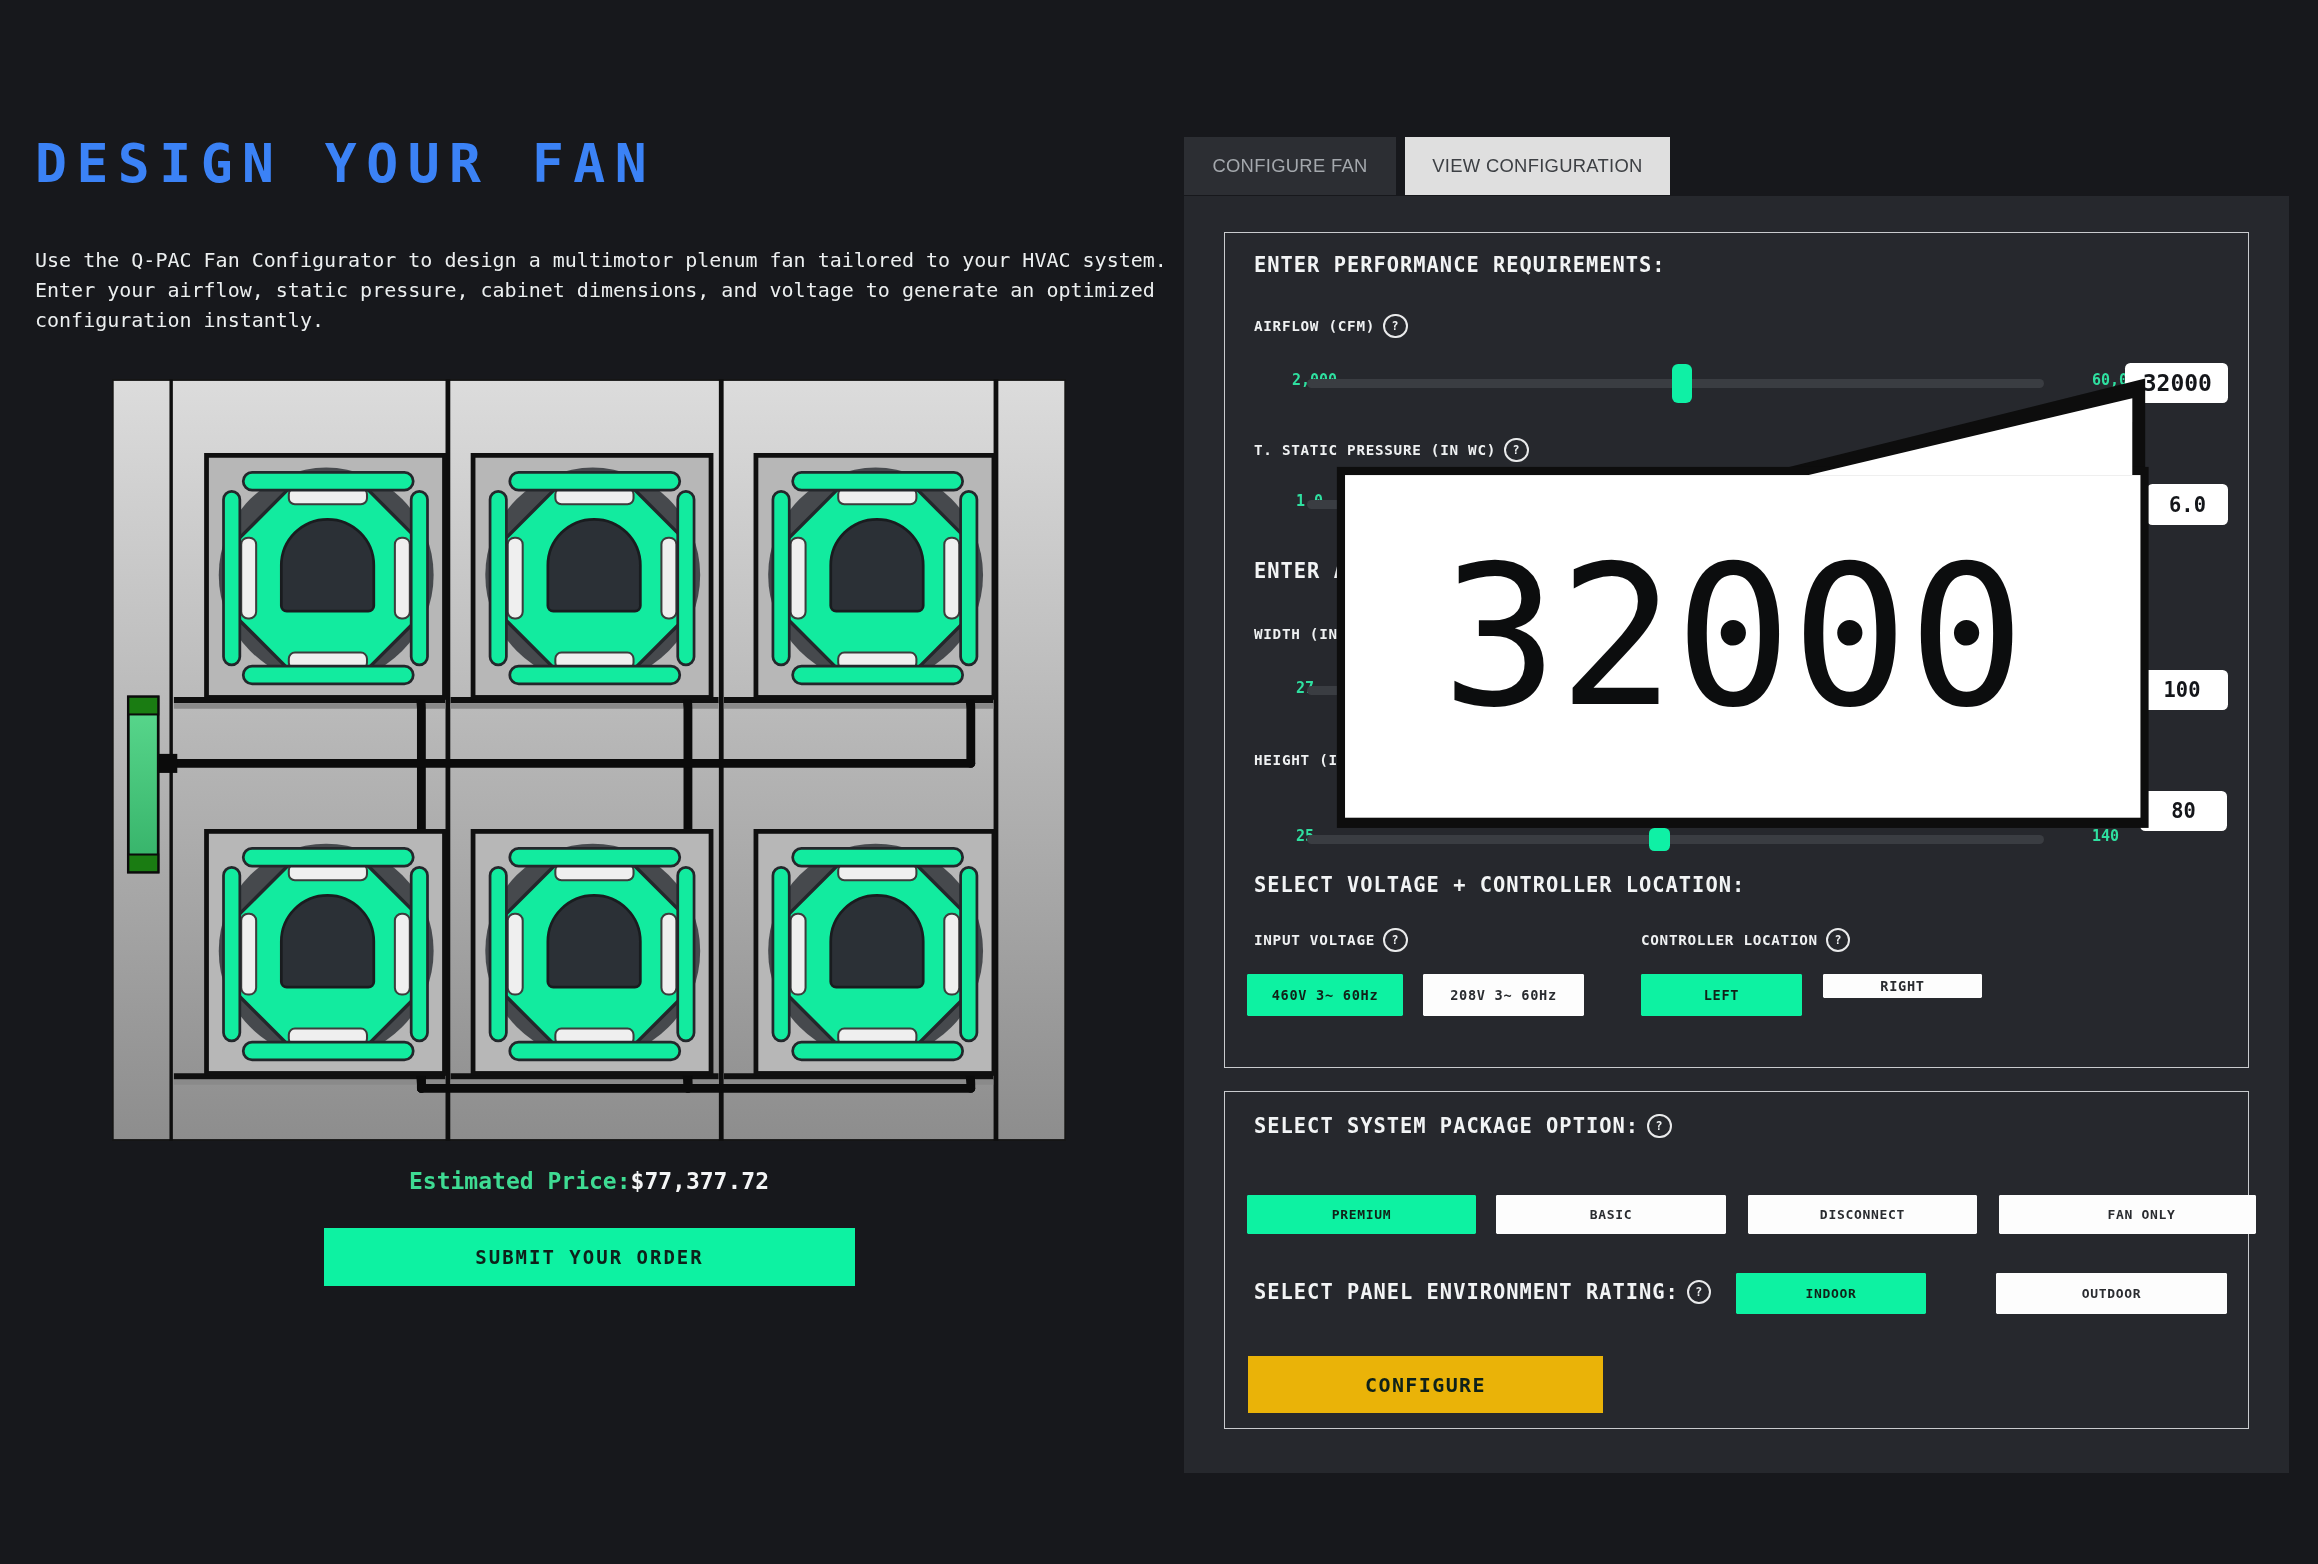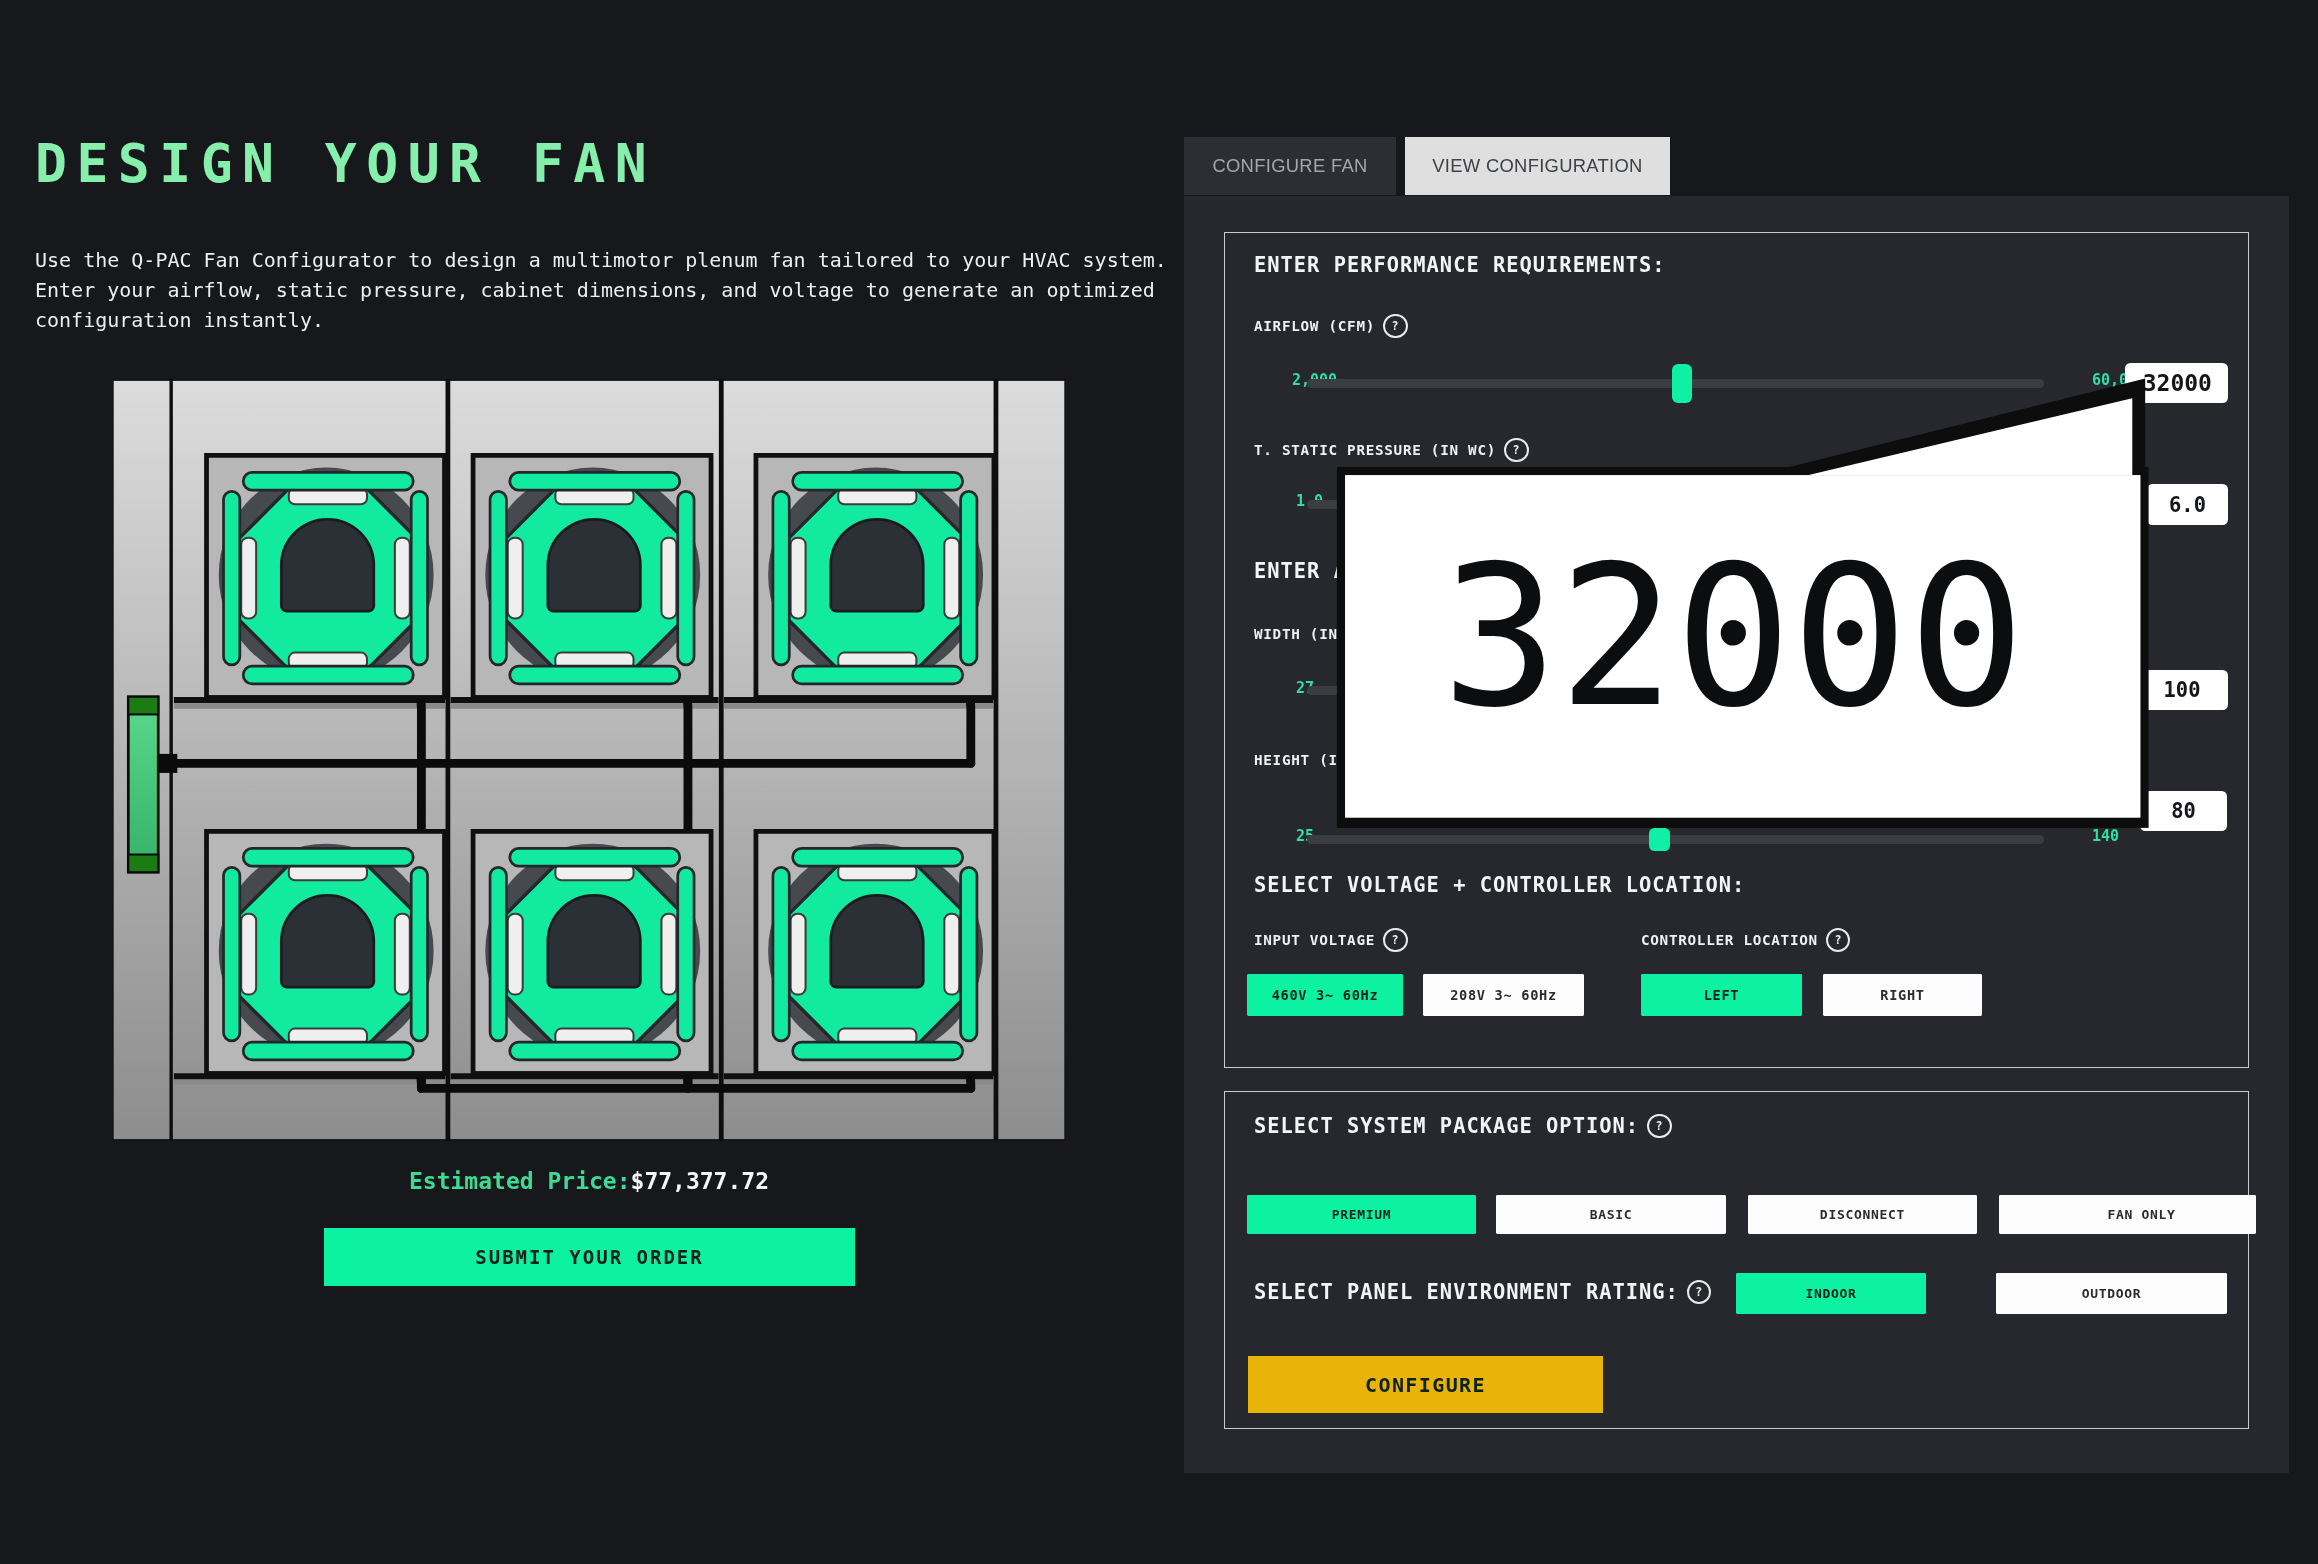"DESIGN YOUR FAN" .title { color: #86efac -> #3b82f6 }
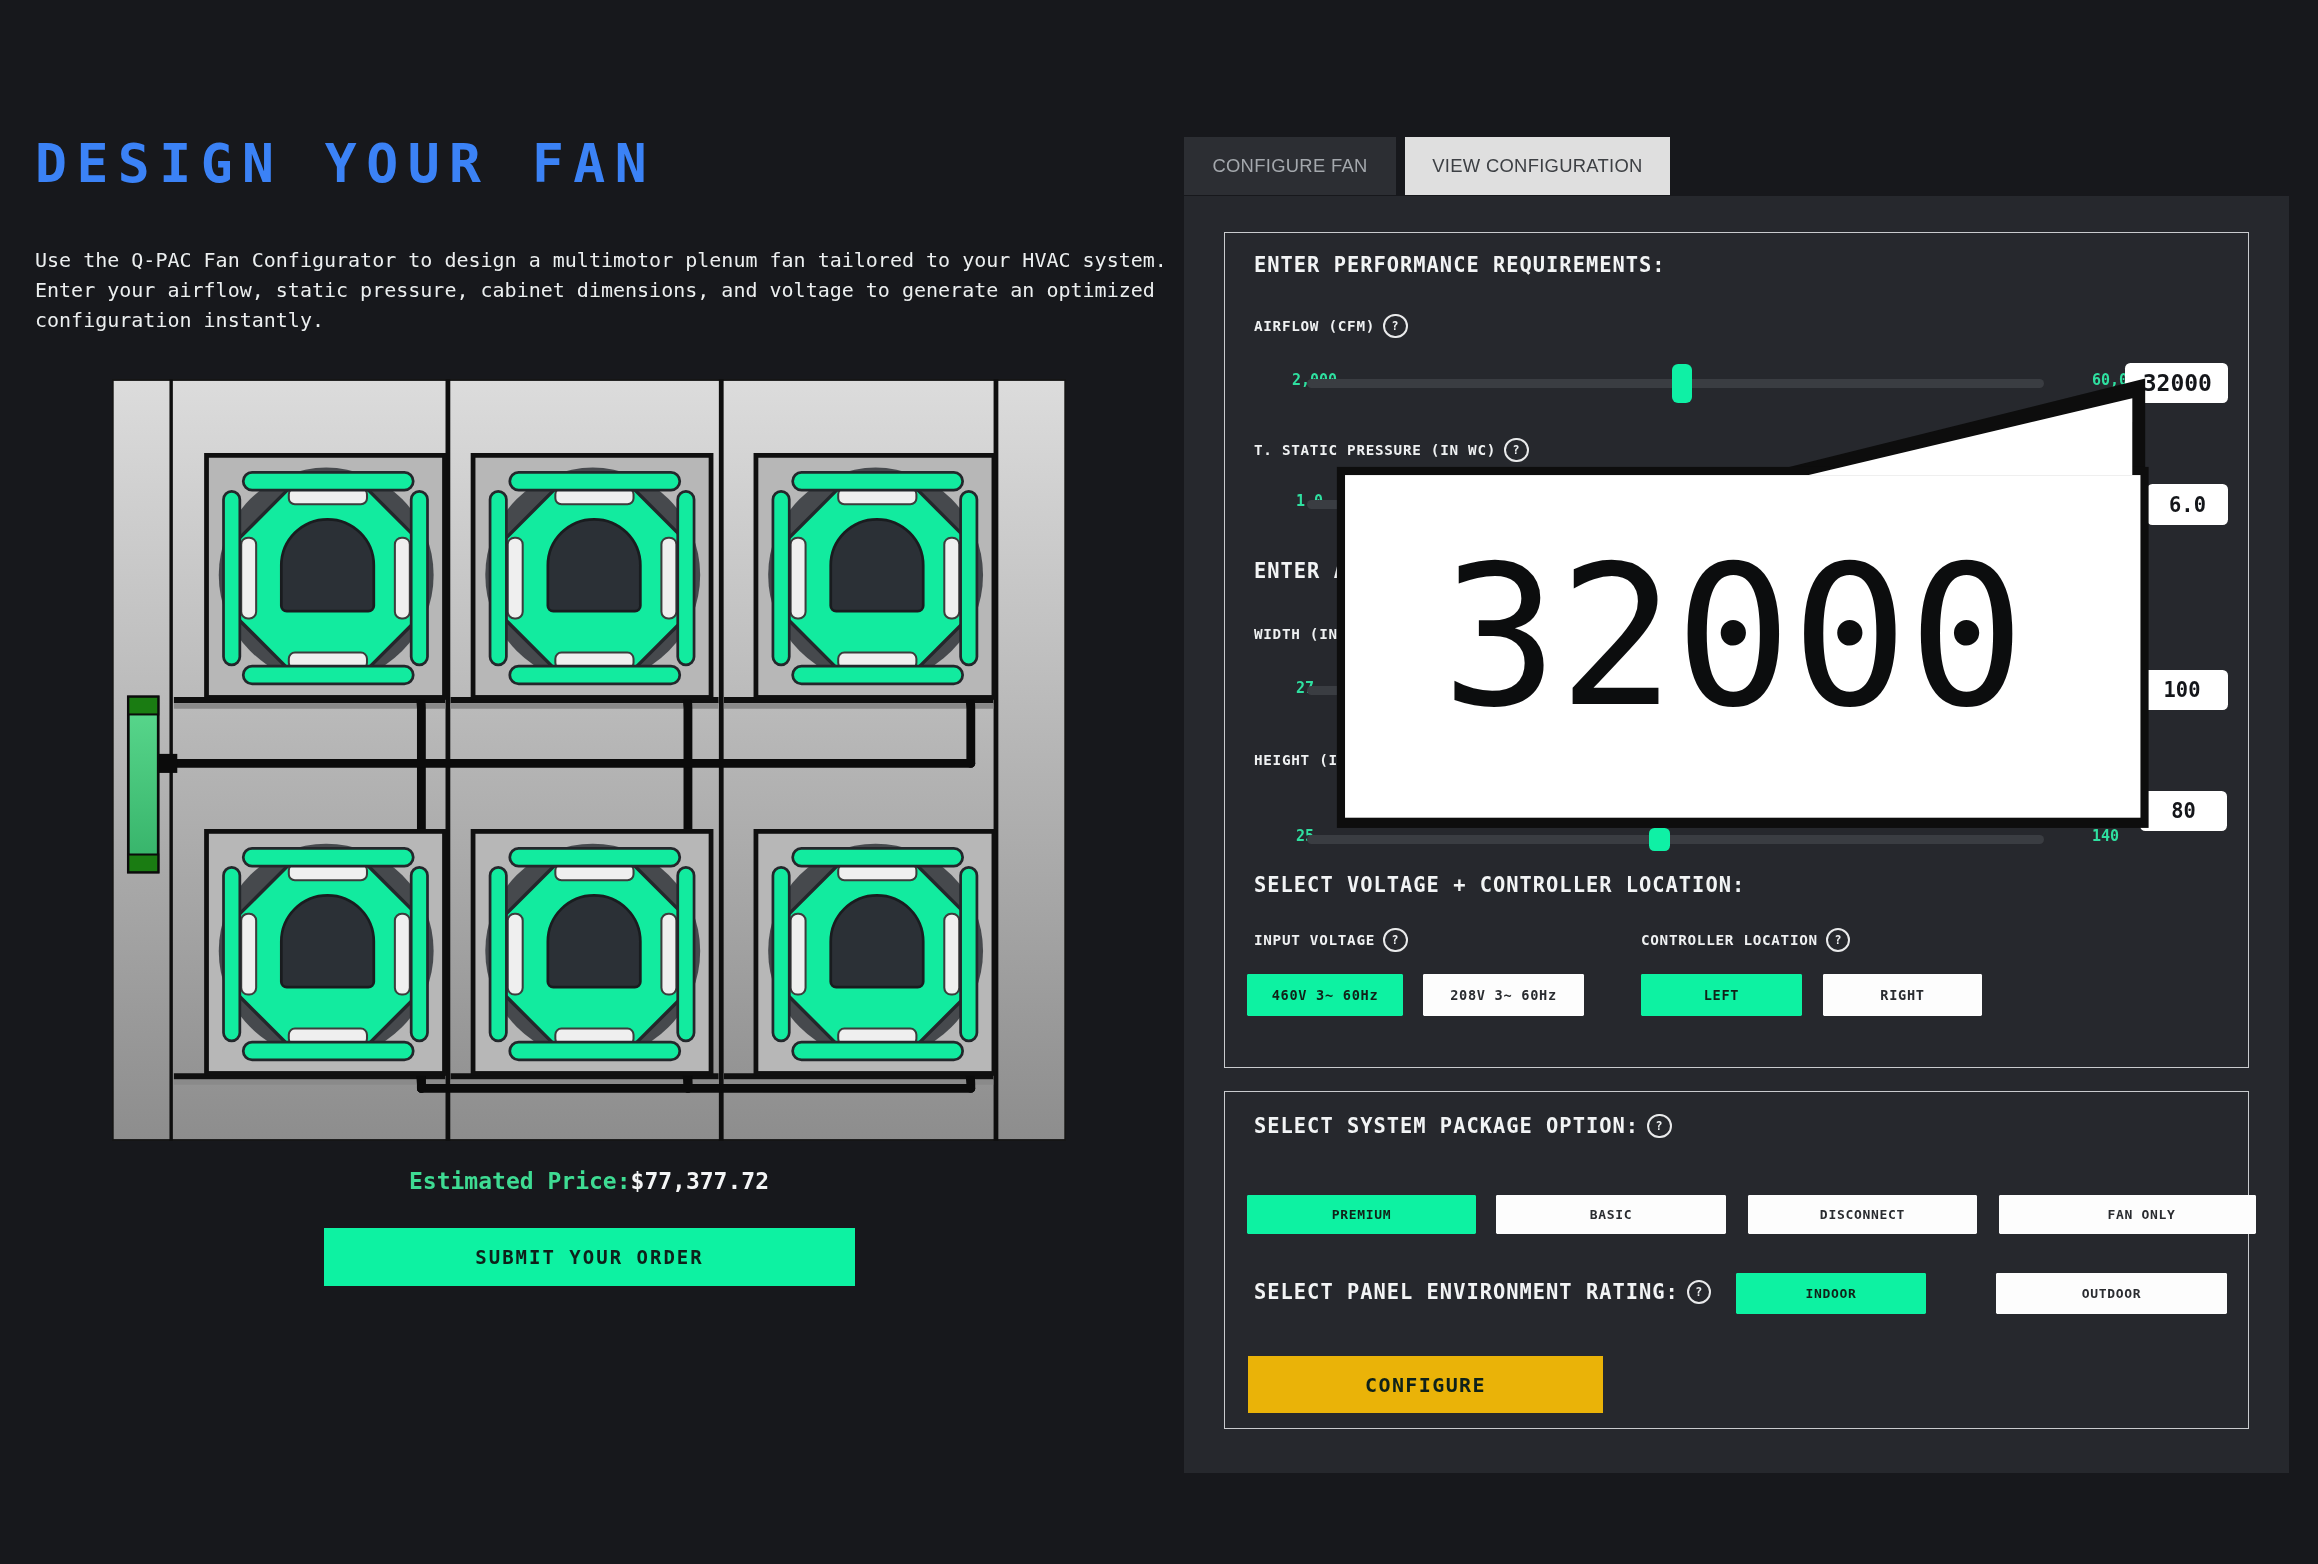"RIGHT" div.btn { height: 42px -> 24px }
